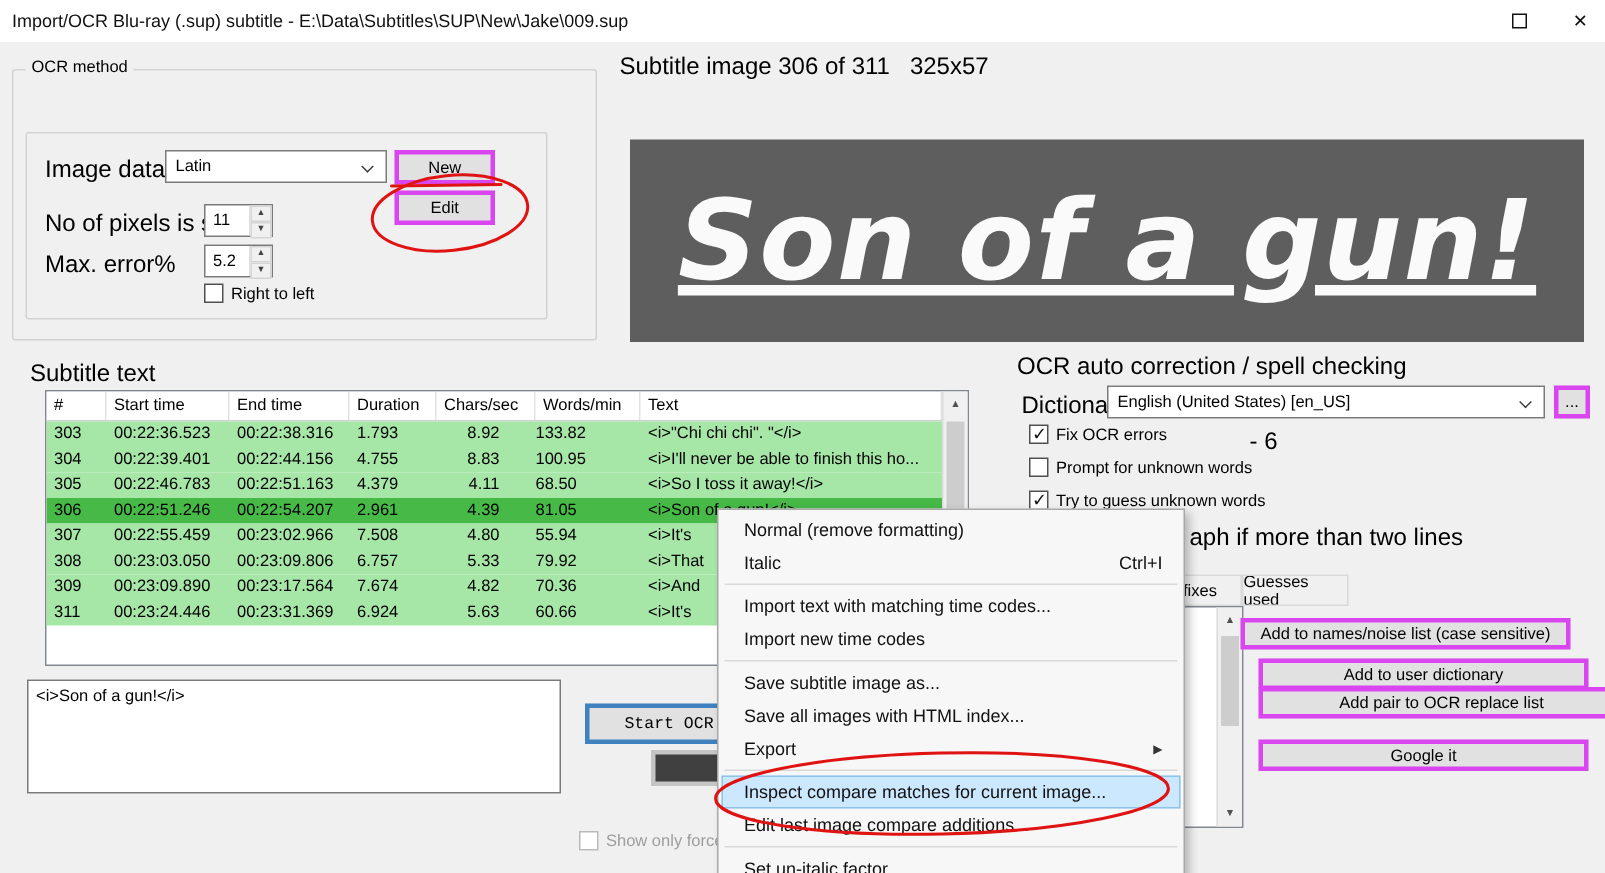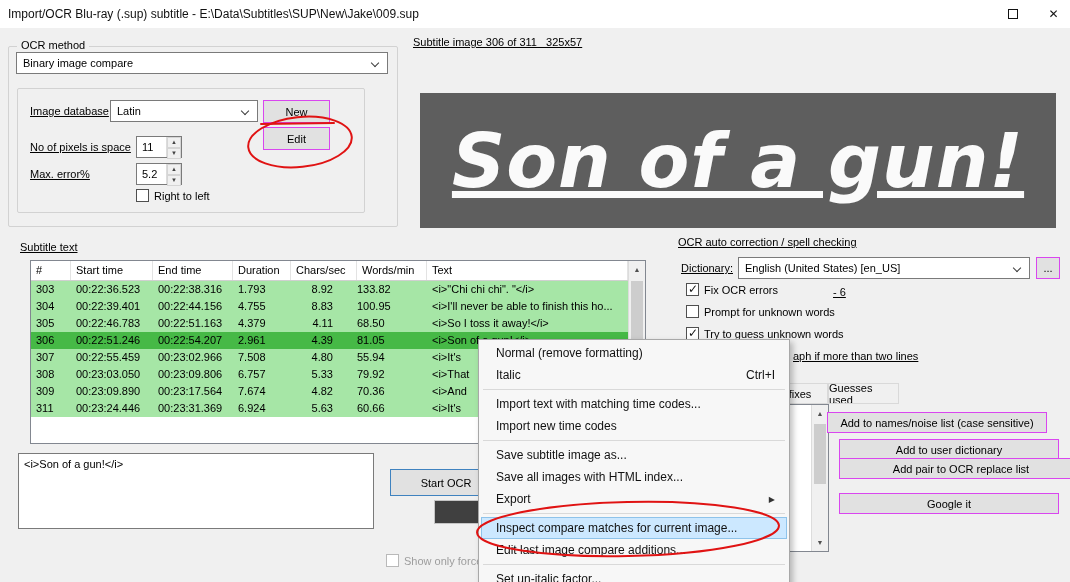"Subtitle image 306 of 311" .lbl { font-size: 11px -> 16px; text-decoration: underline -> none }
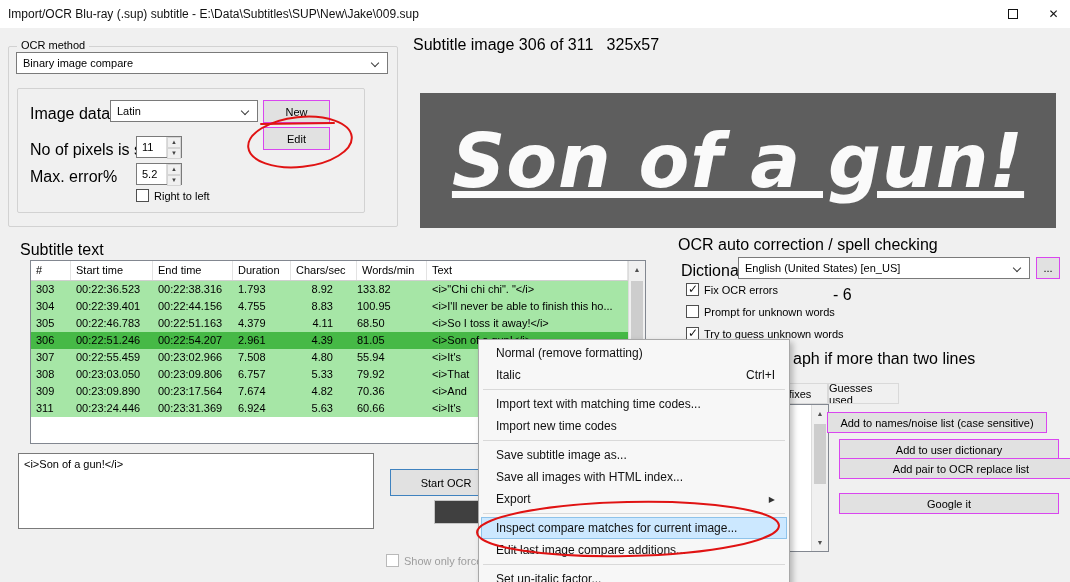"Binary image compare" div.combo { html: <div> <span>Binary image compare</span> <span></span> </div> -> none }
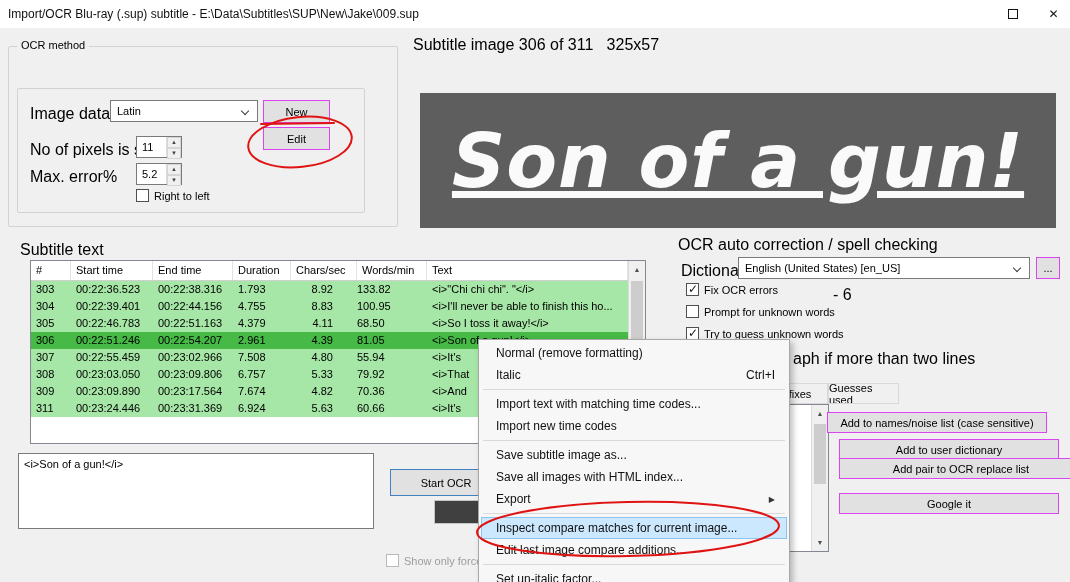"New" .btn { border: 1px solid #d946ef -> 3px solid #d946ef }
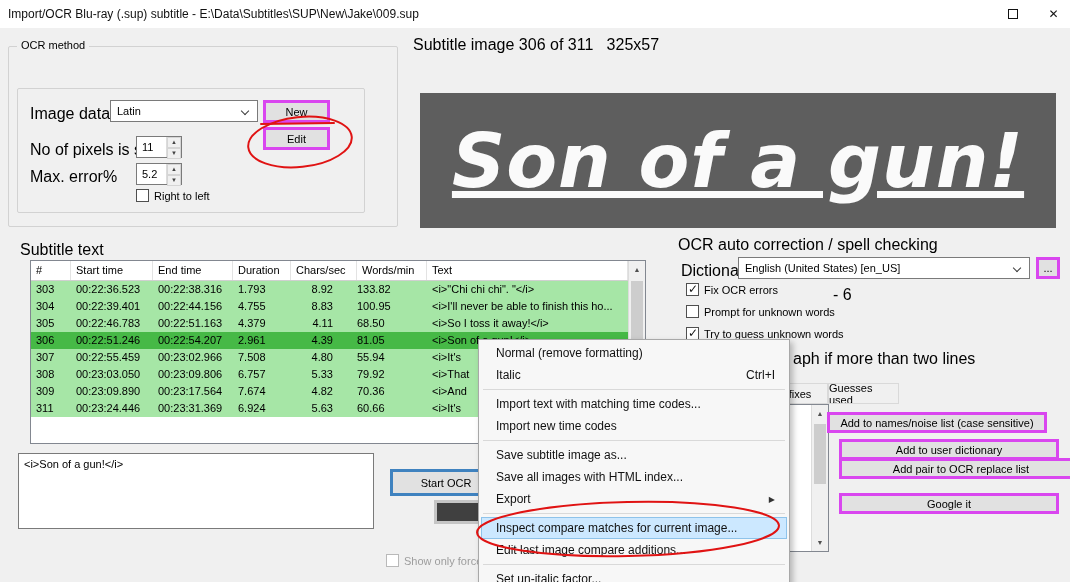"Start OCR" .btn.primary { font-family: none -> Liberation Mono, monospace }
